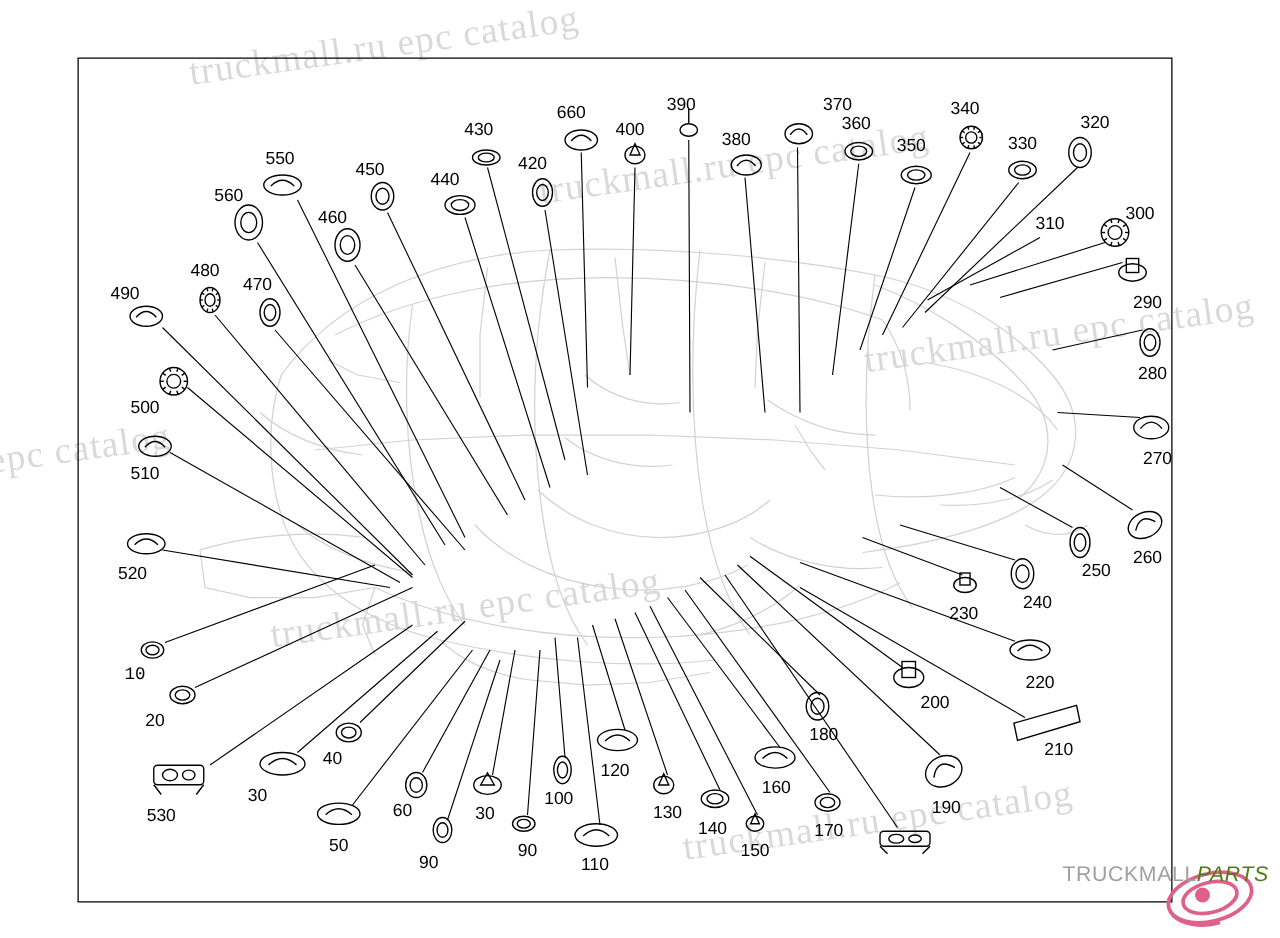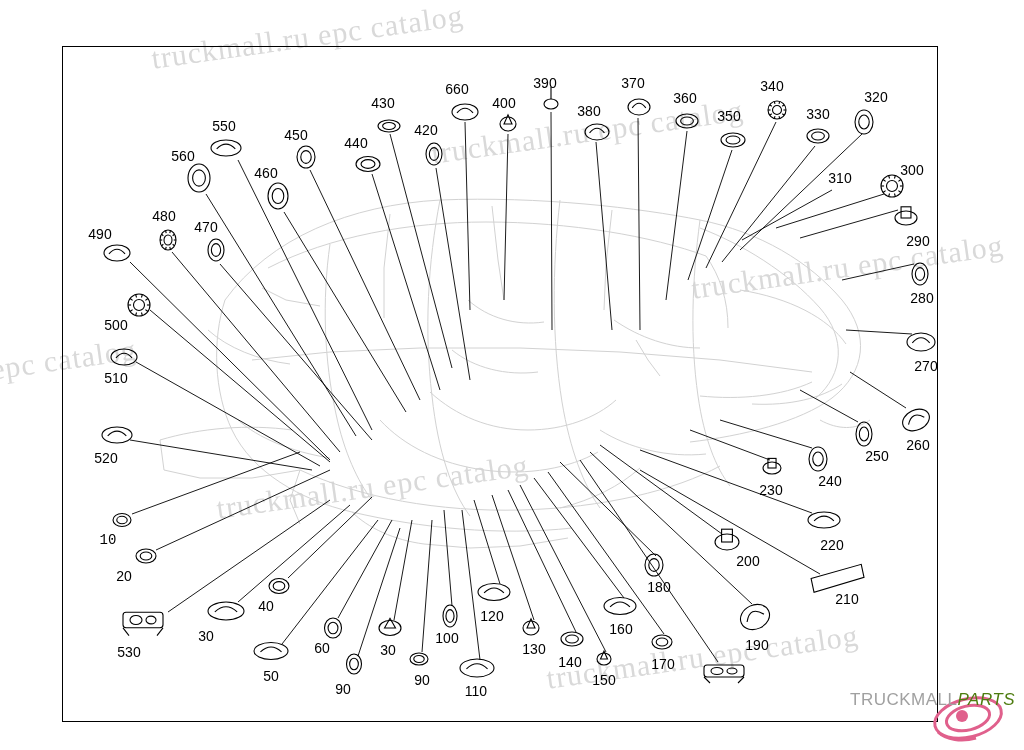"370" div.lbl { left: 633px -> 670px }
